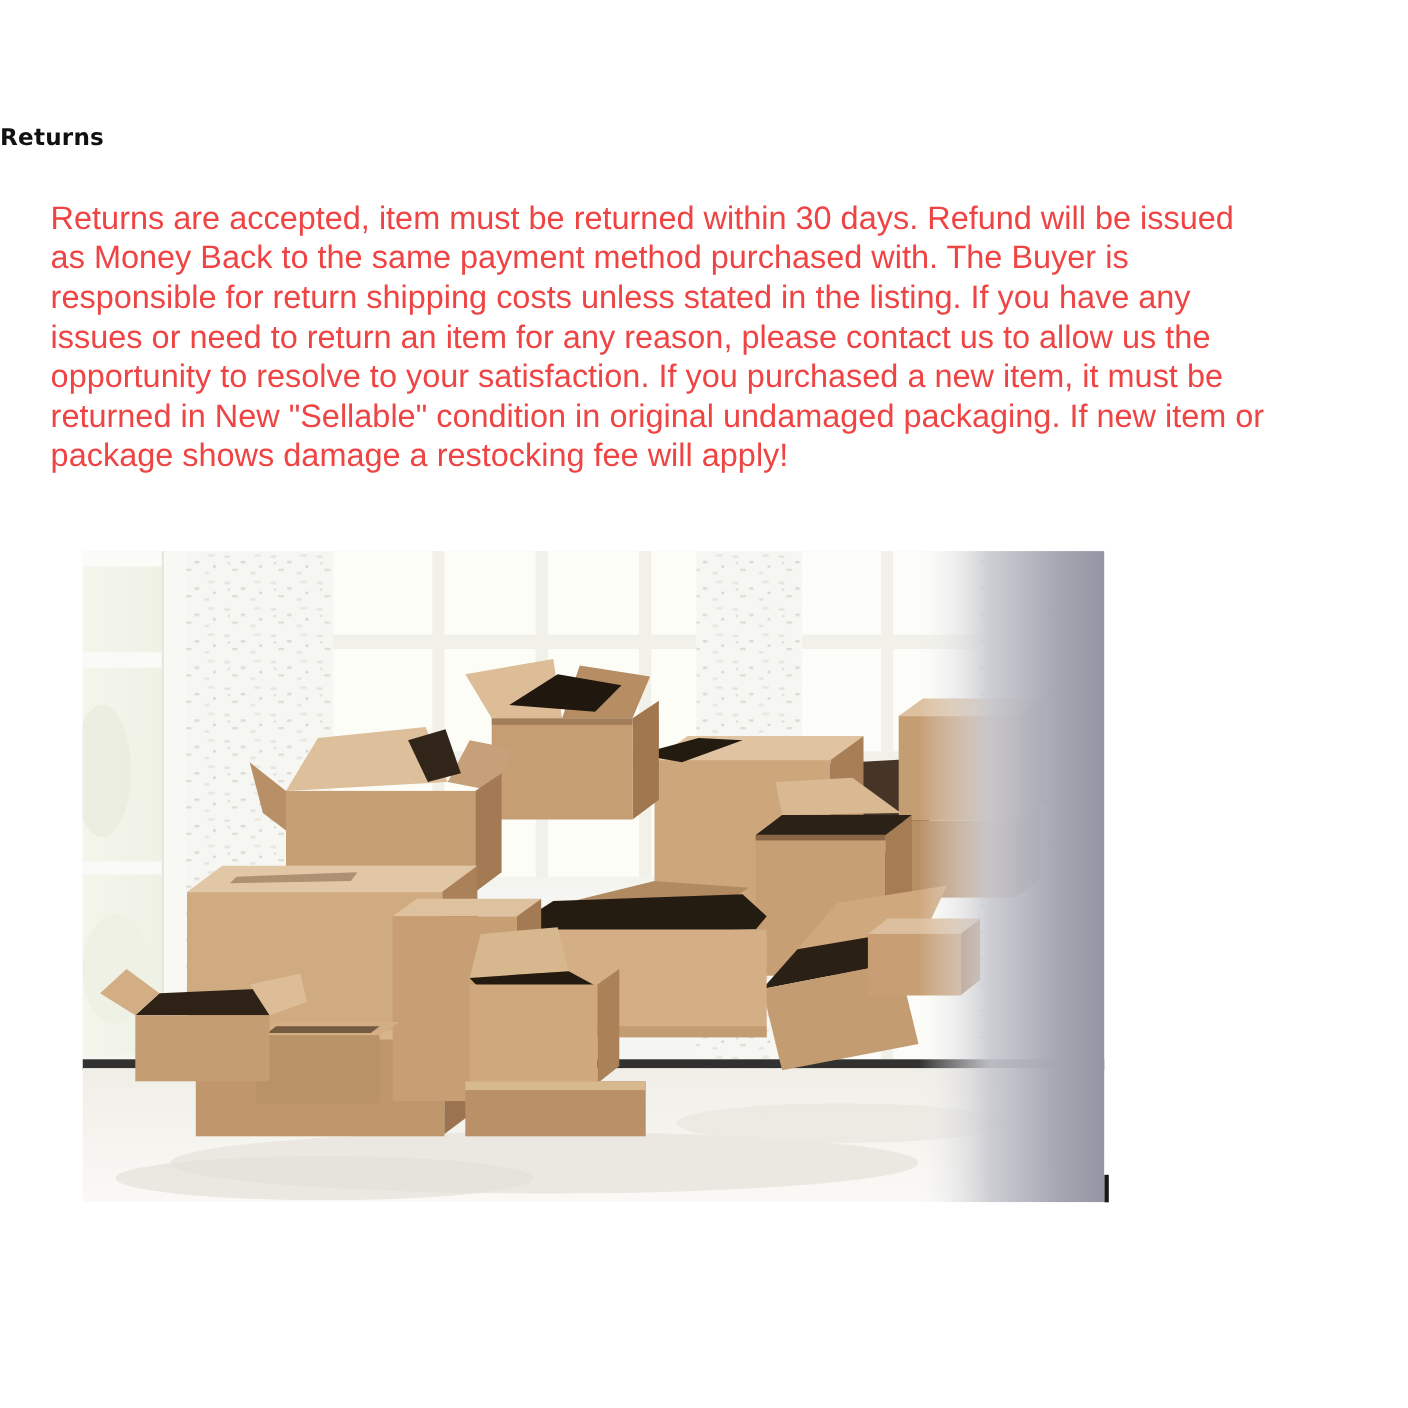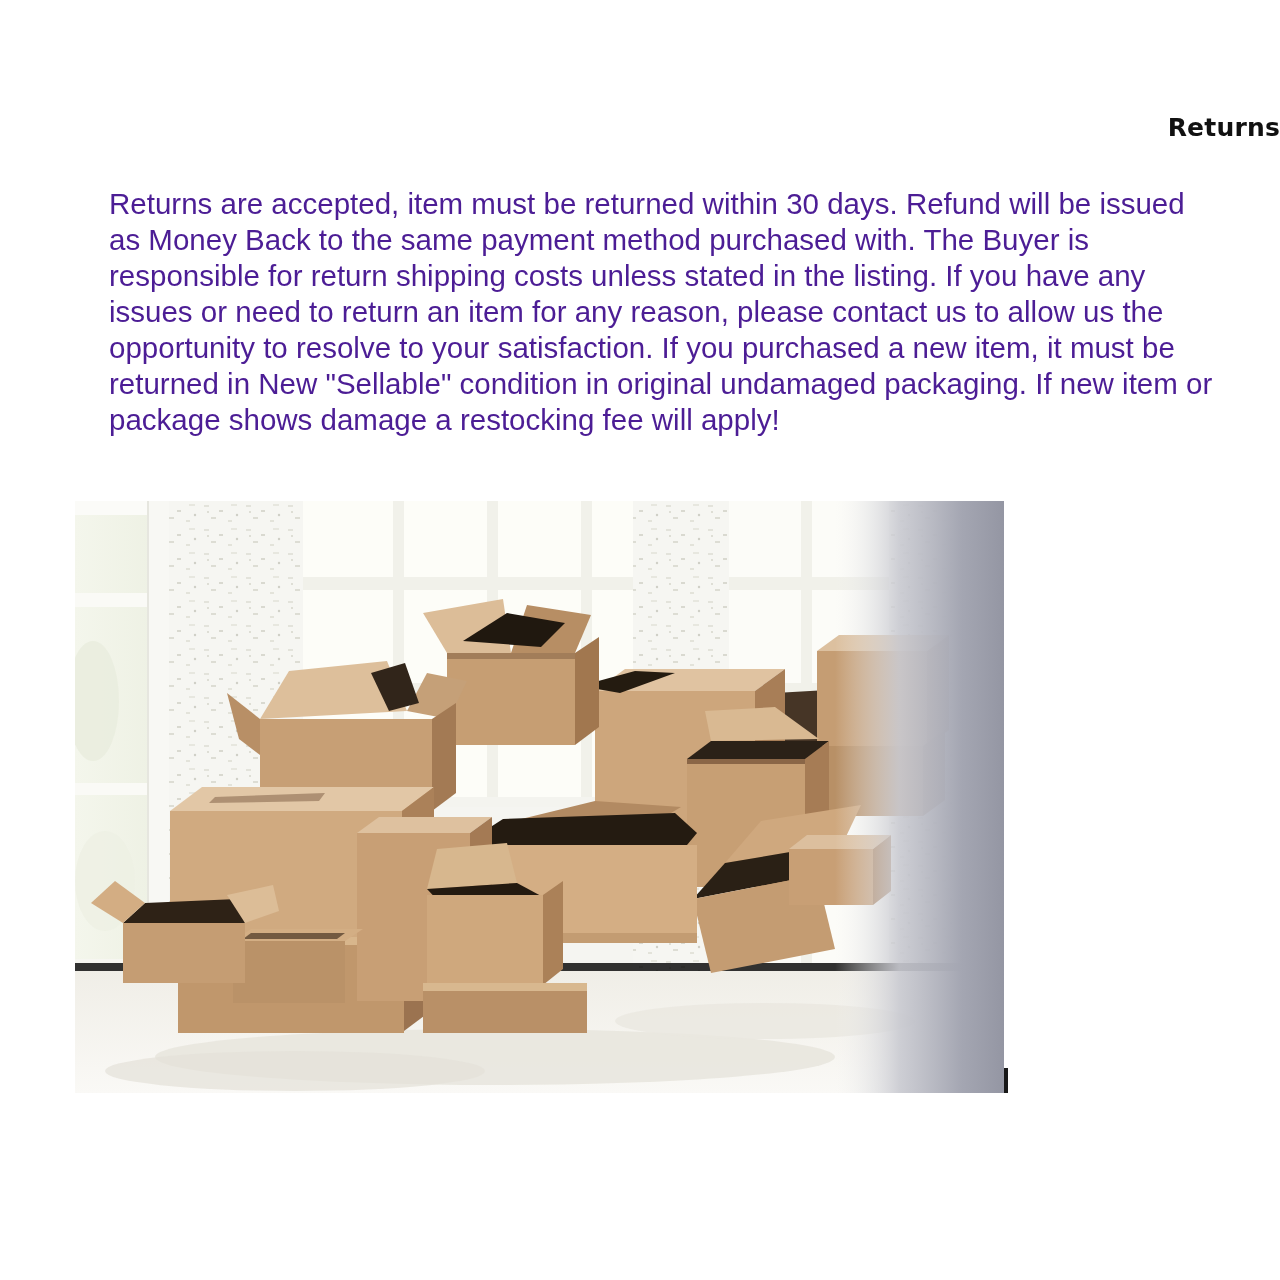"Returns" .title { font-size: 25px -> 21px; text-align: right -> left }
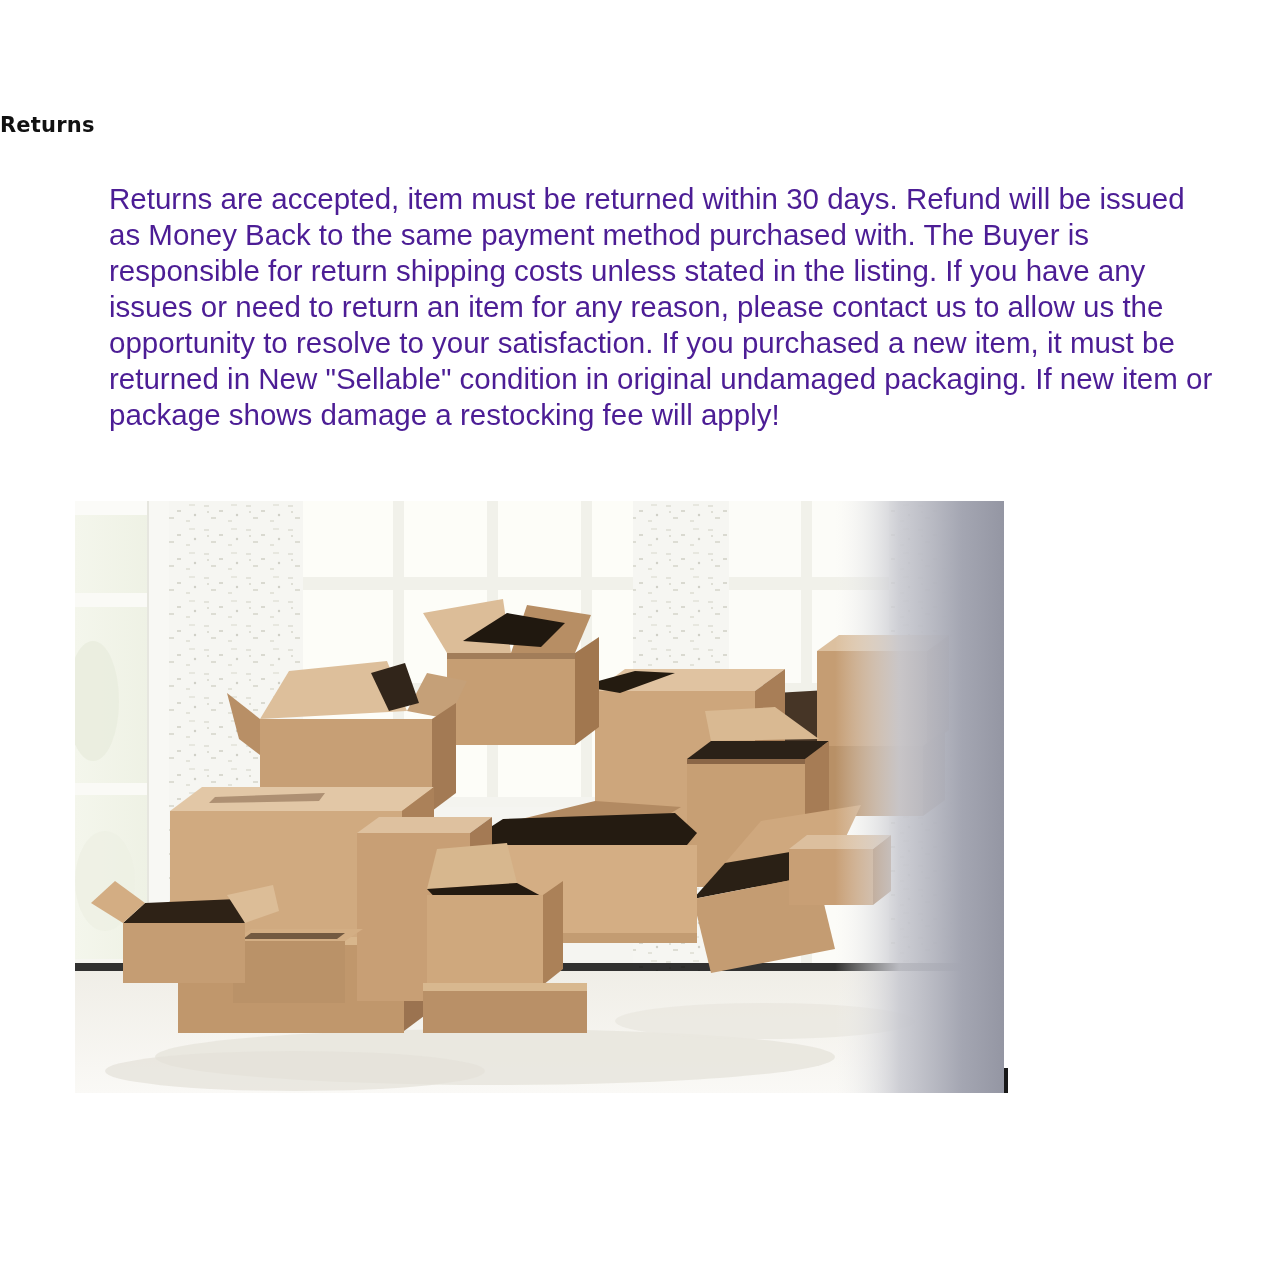"Returns are accepted, item must" .policy { color: #4c1d95 -> #ef4444; margin: 44px 0 0 109px -> 44px 0 0 46px }
